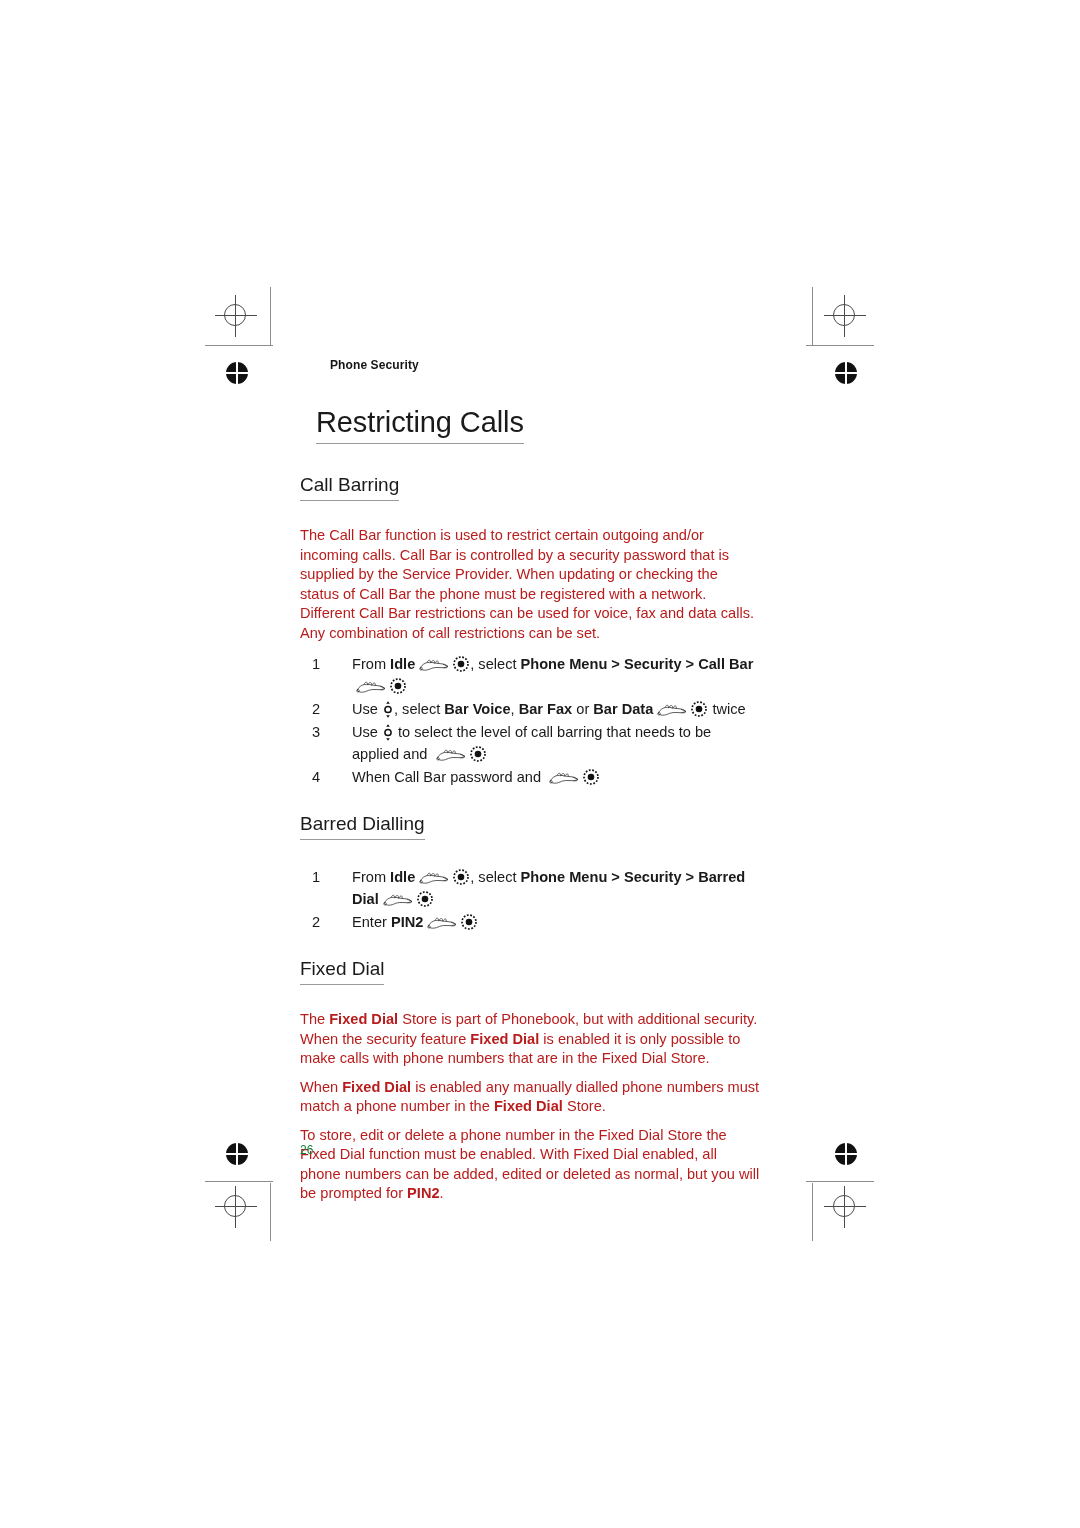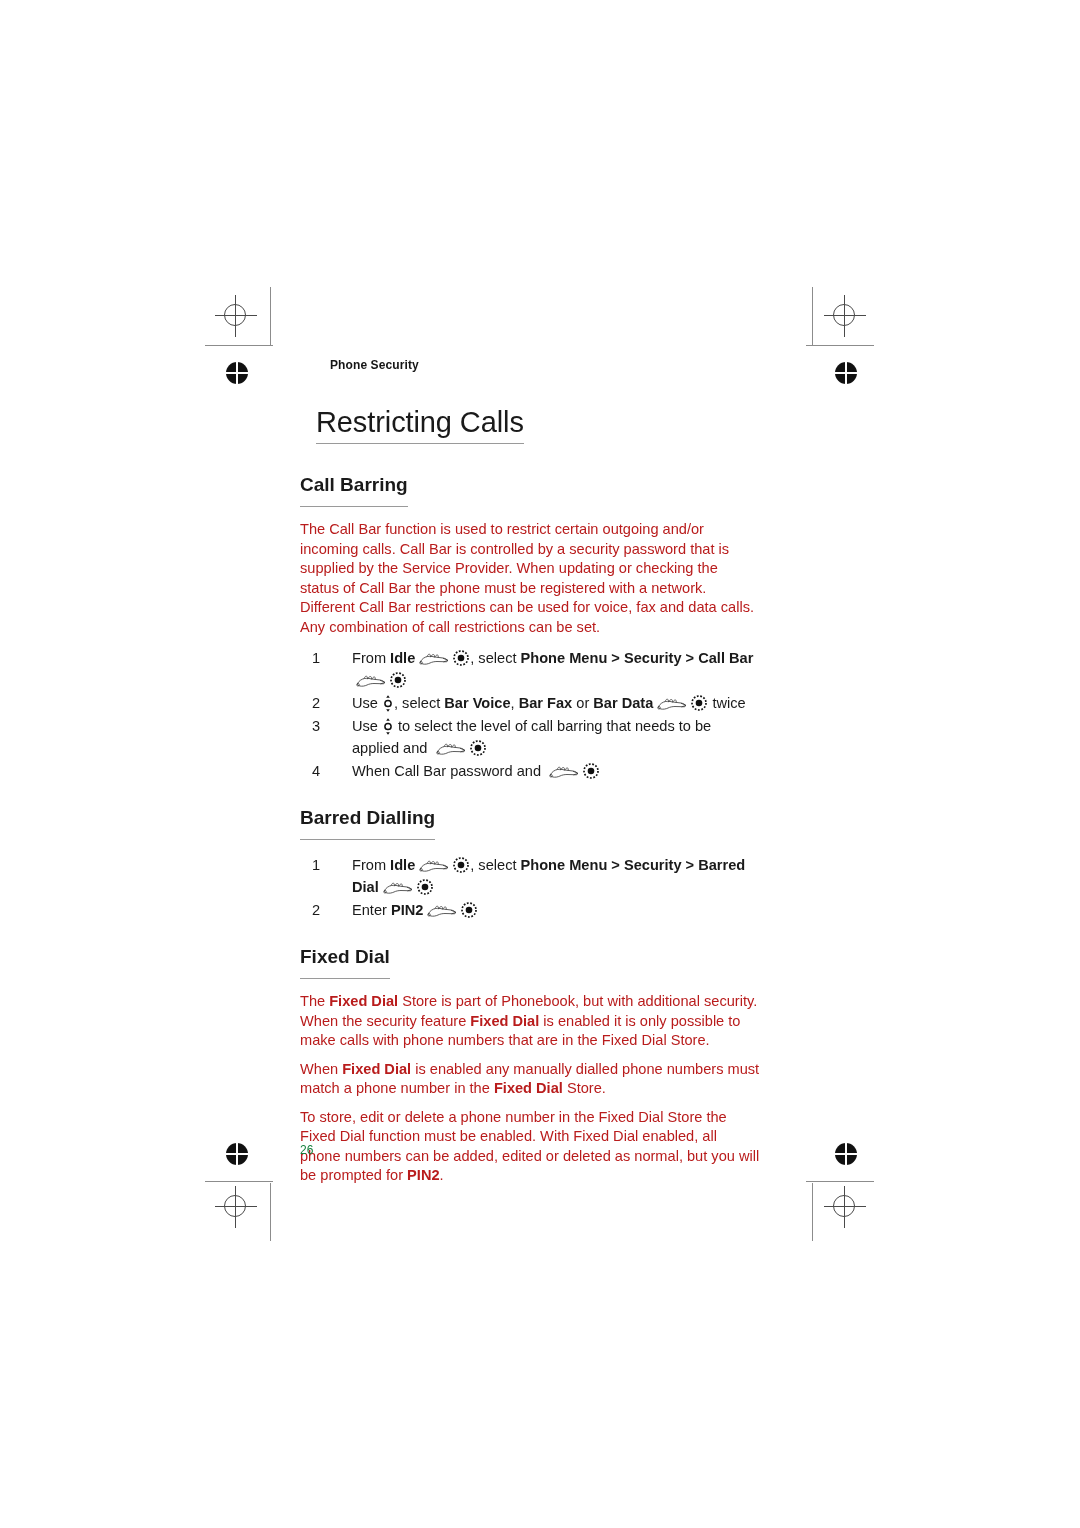"Call Barring" h2.section { font-weight: bold -> normal; margin: 14px 0 4px 0 -> 14px 0 16px 0; padding-bottom: 10px -> 4px }
